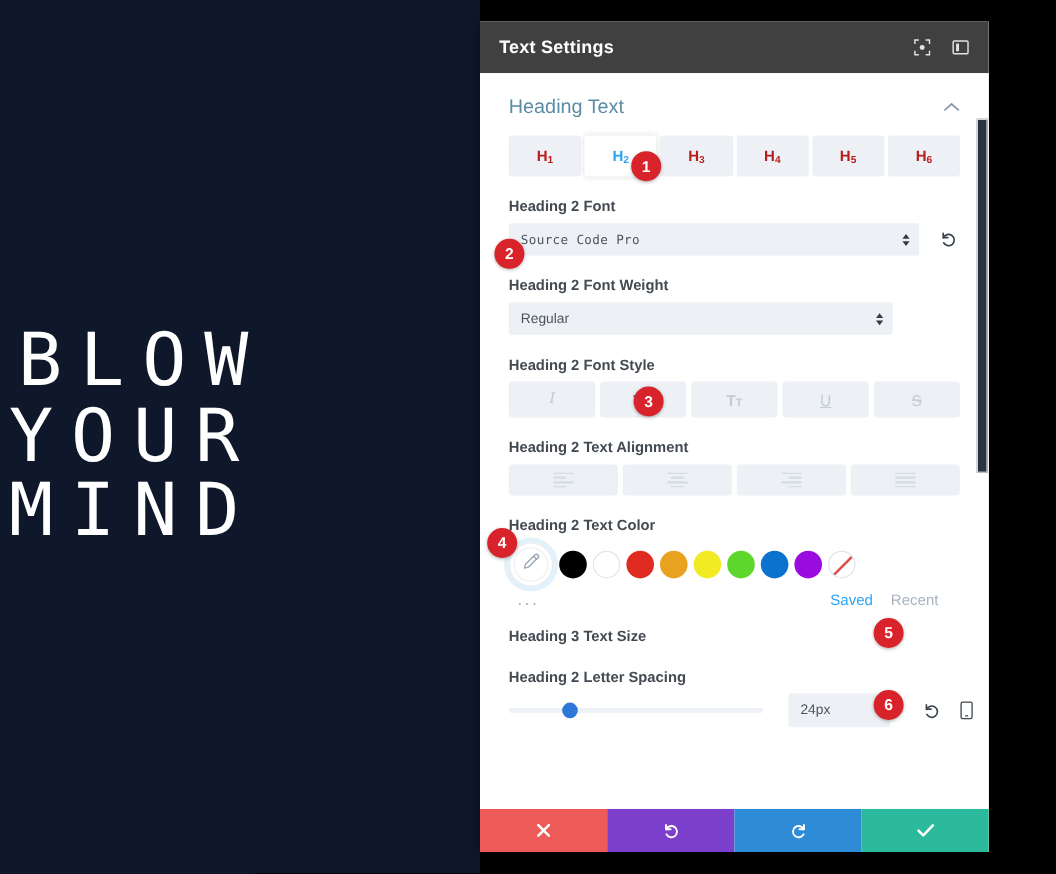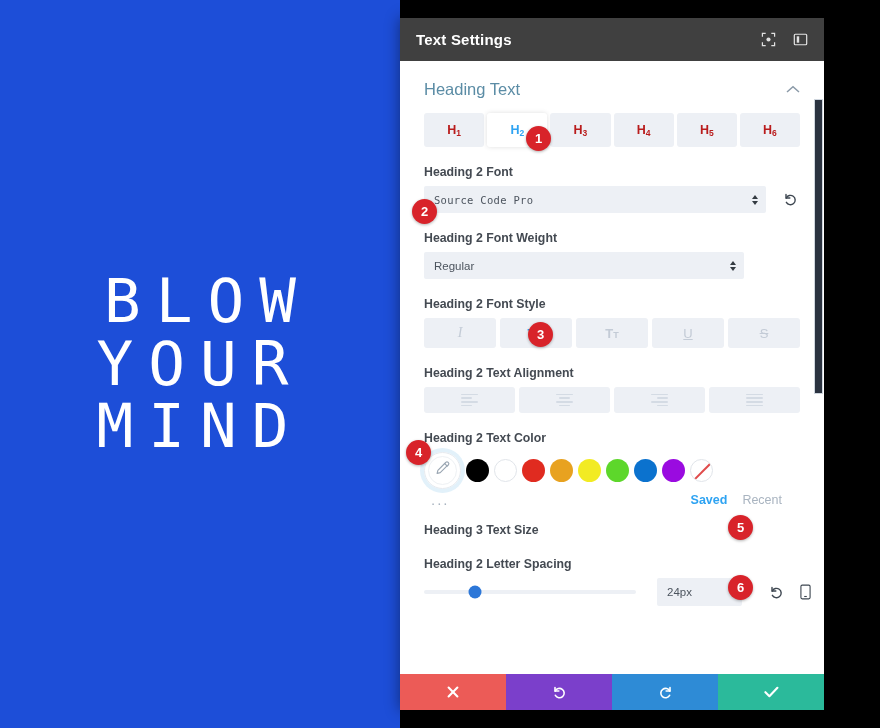"BLOW" .canvas-preview { background: #1d4ed8 -> #0f172a; justify-content: center -> flex-start }
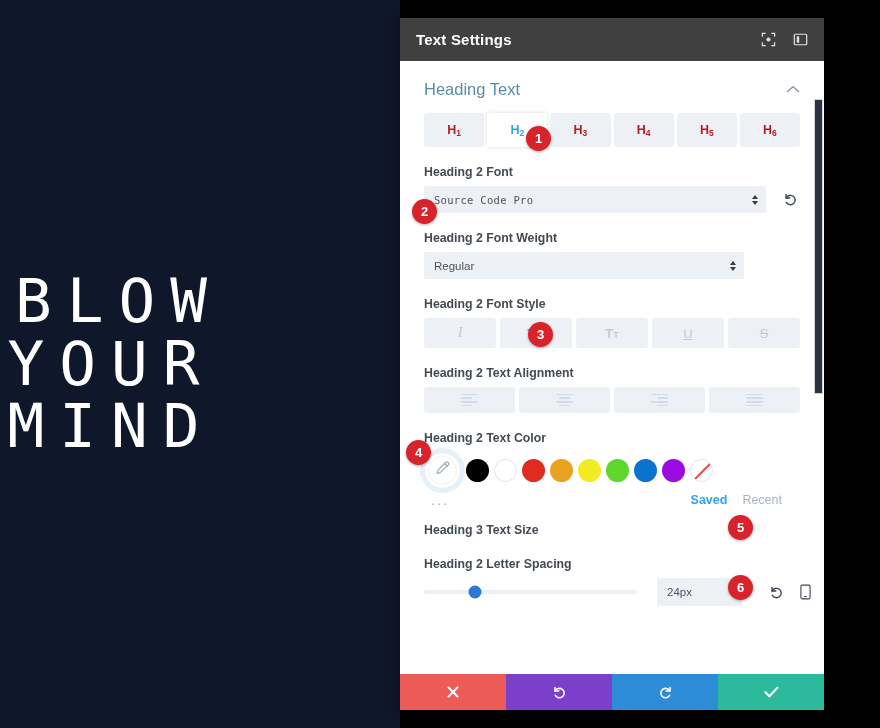"Saved" .saved-recent .sv { font-weight: bold -> normal }
